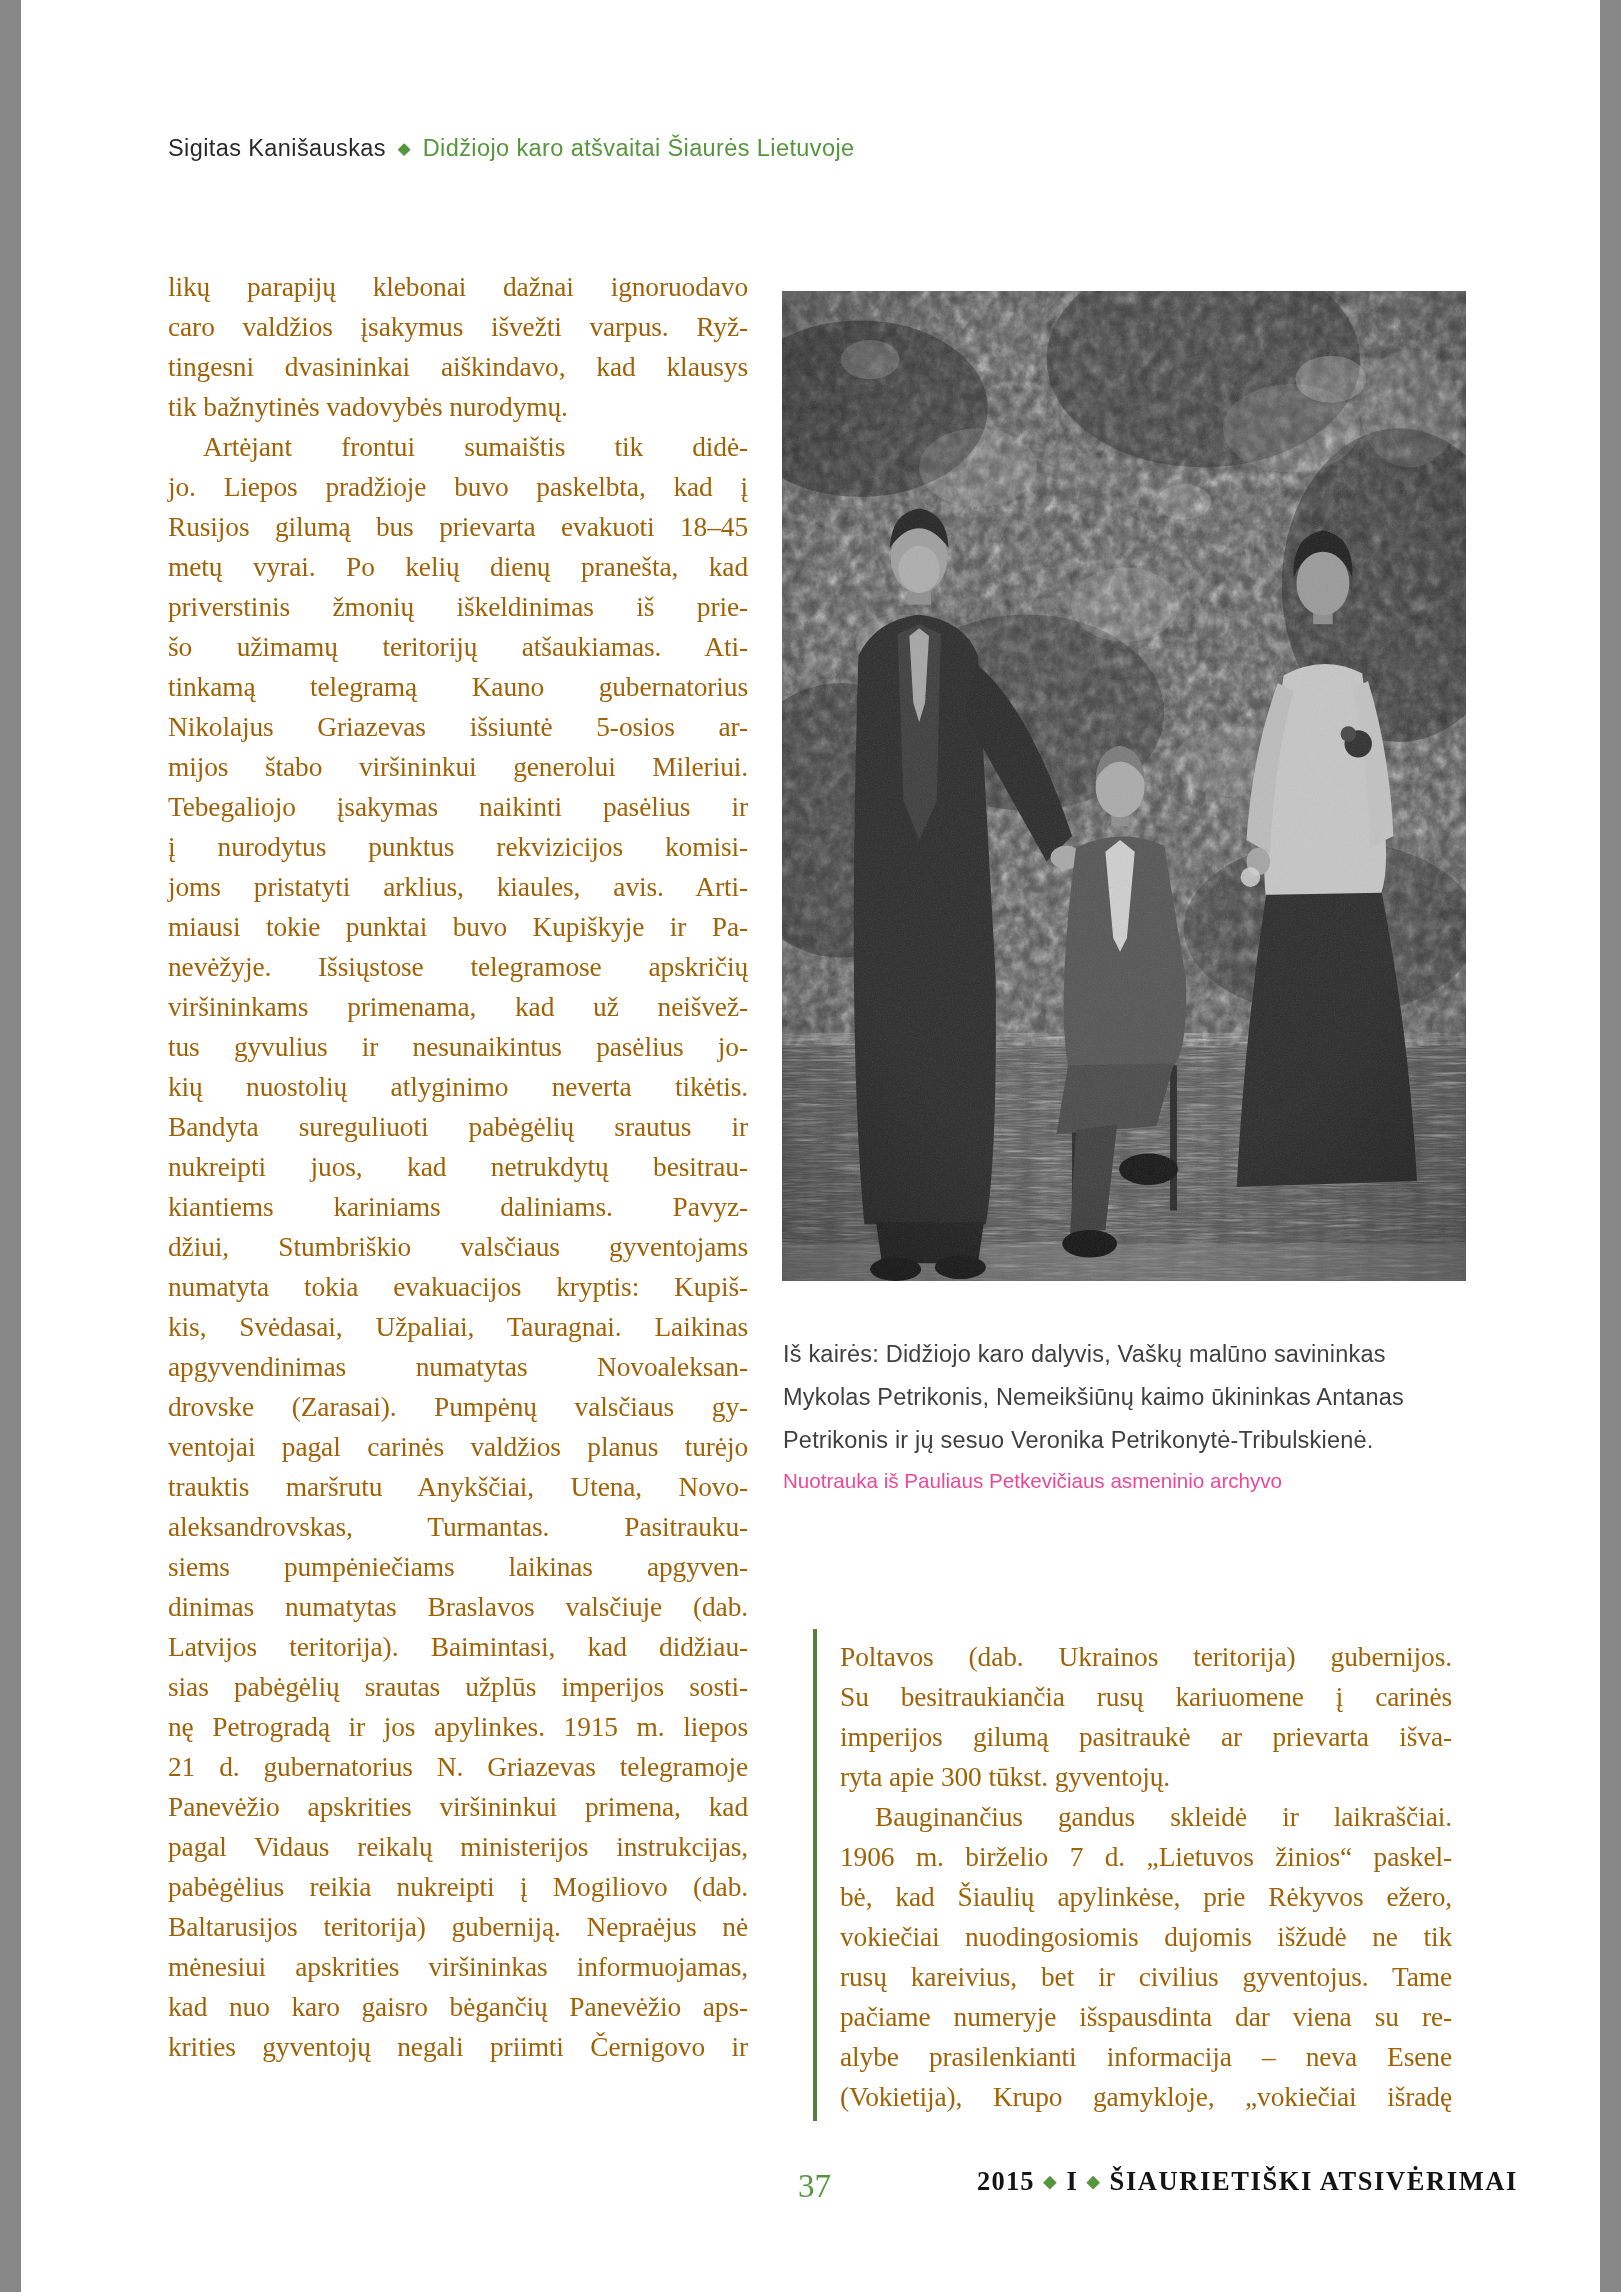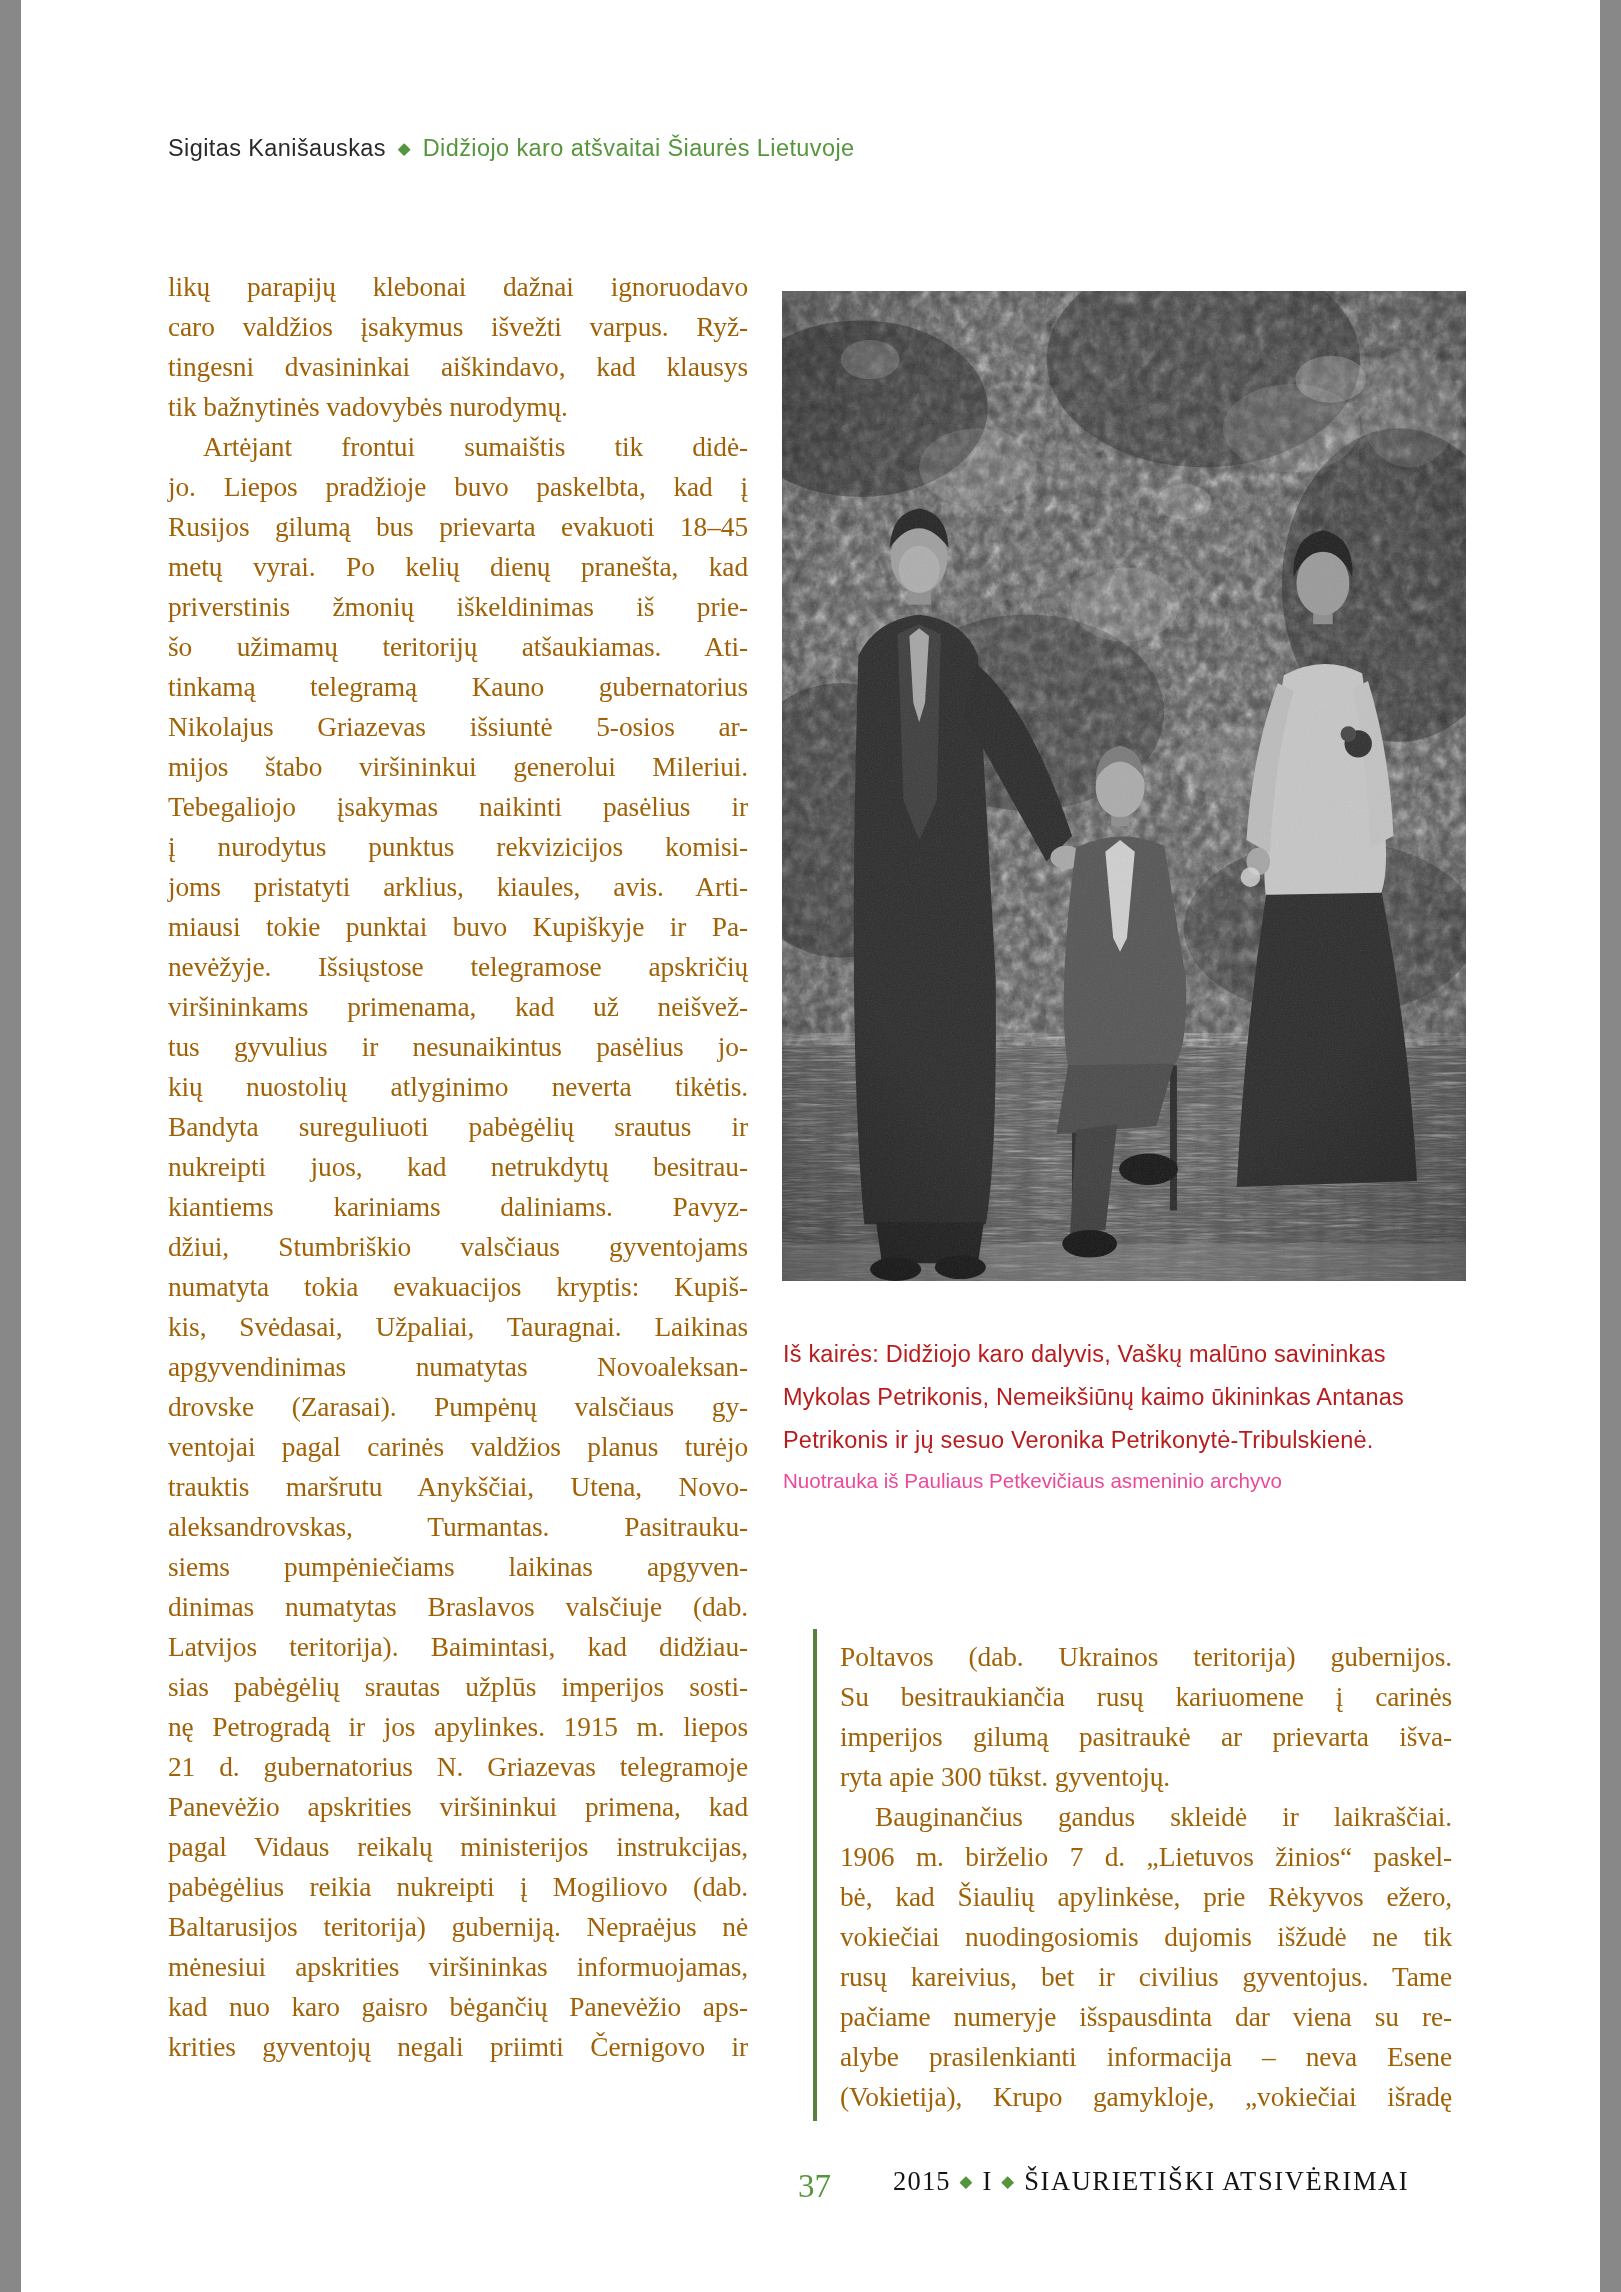"Iš kairės: Didžiojo karo dalyvis," .caption { color: #b91c1c -> #404040 }
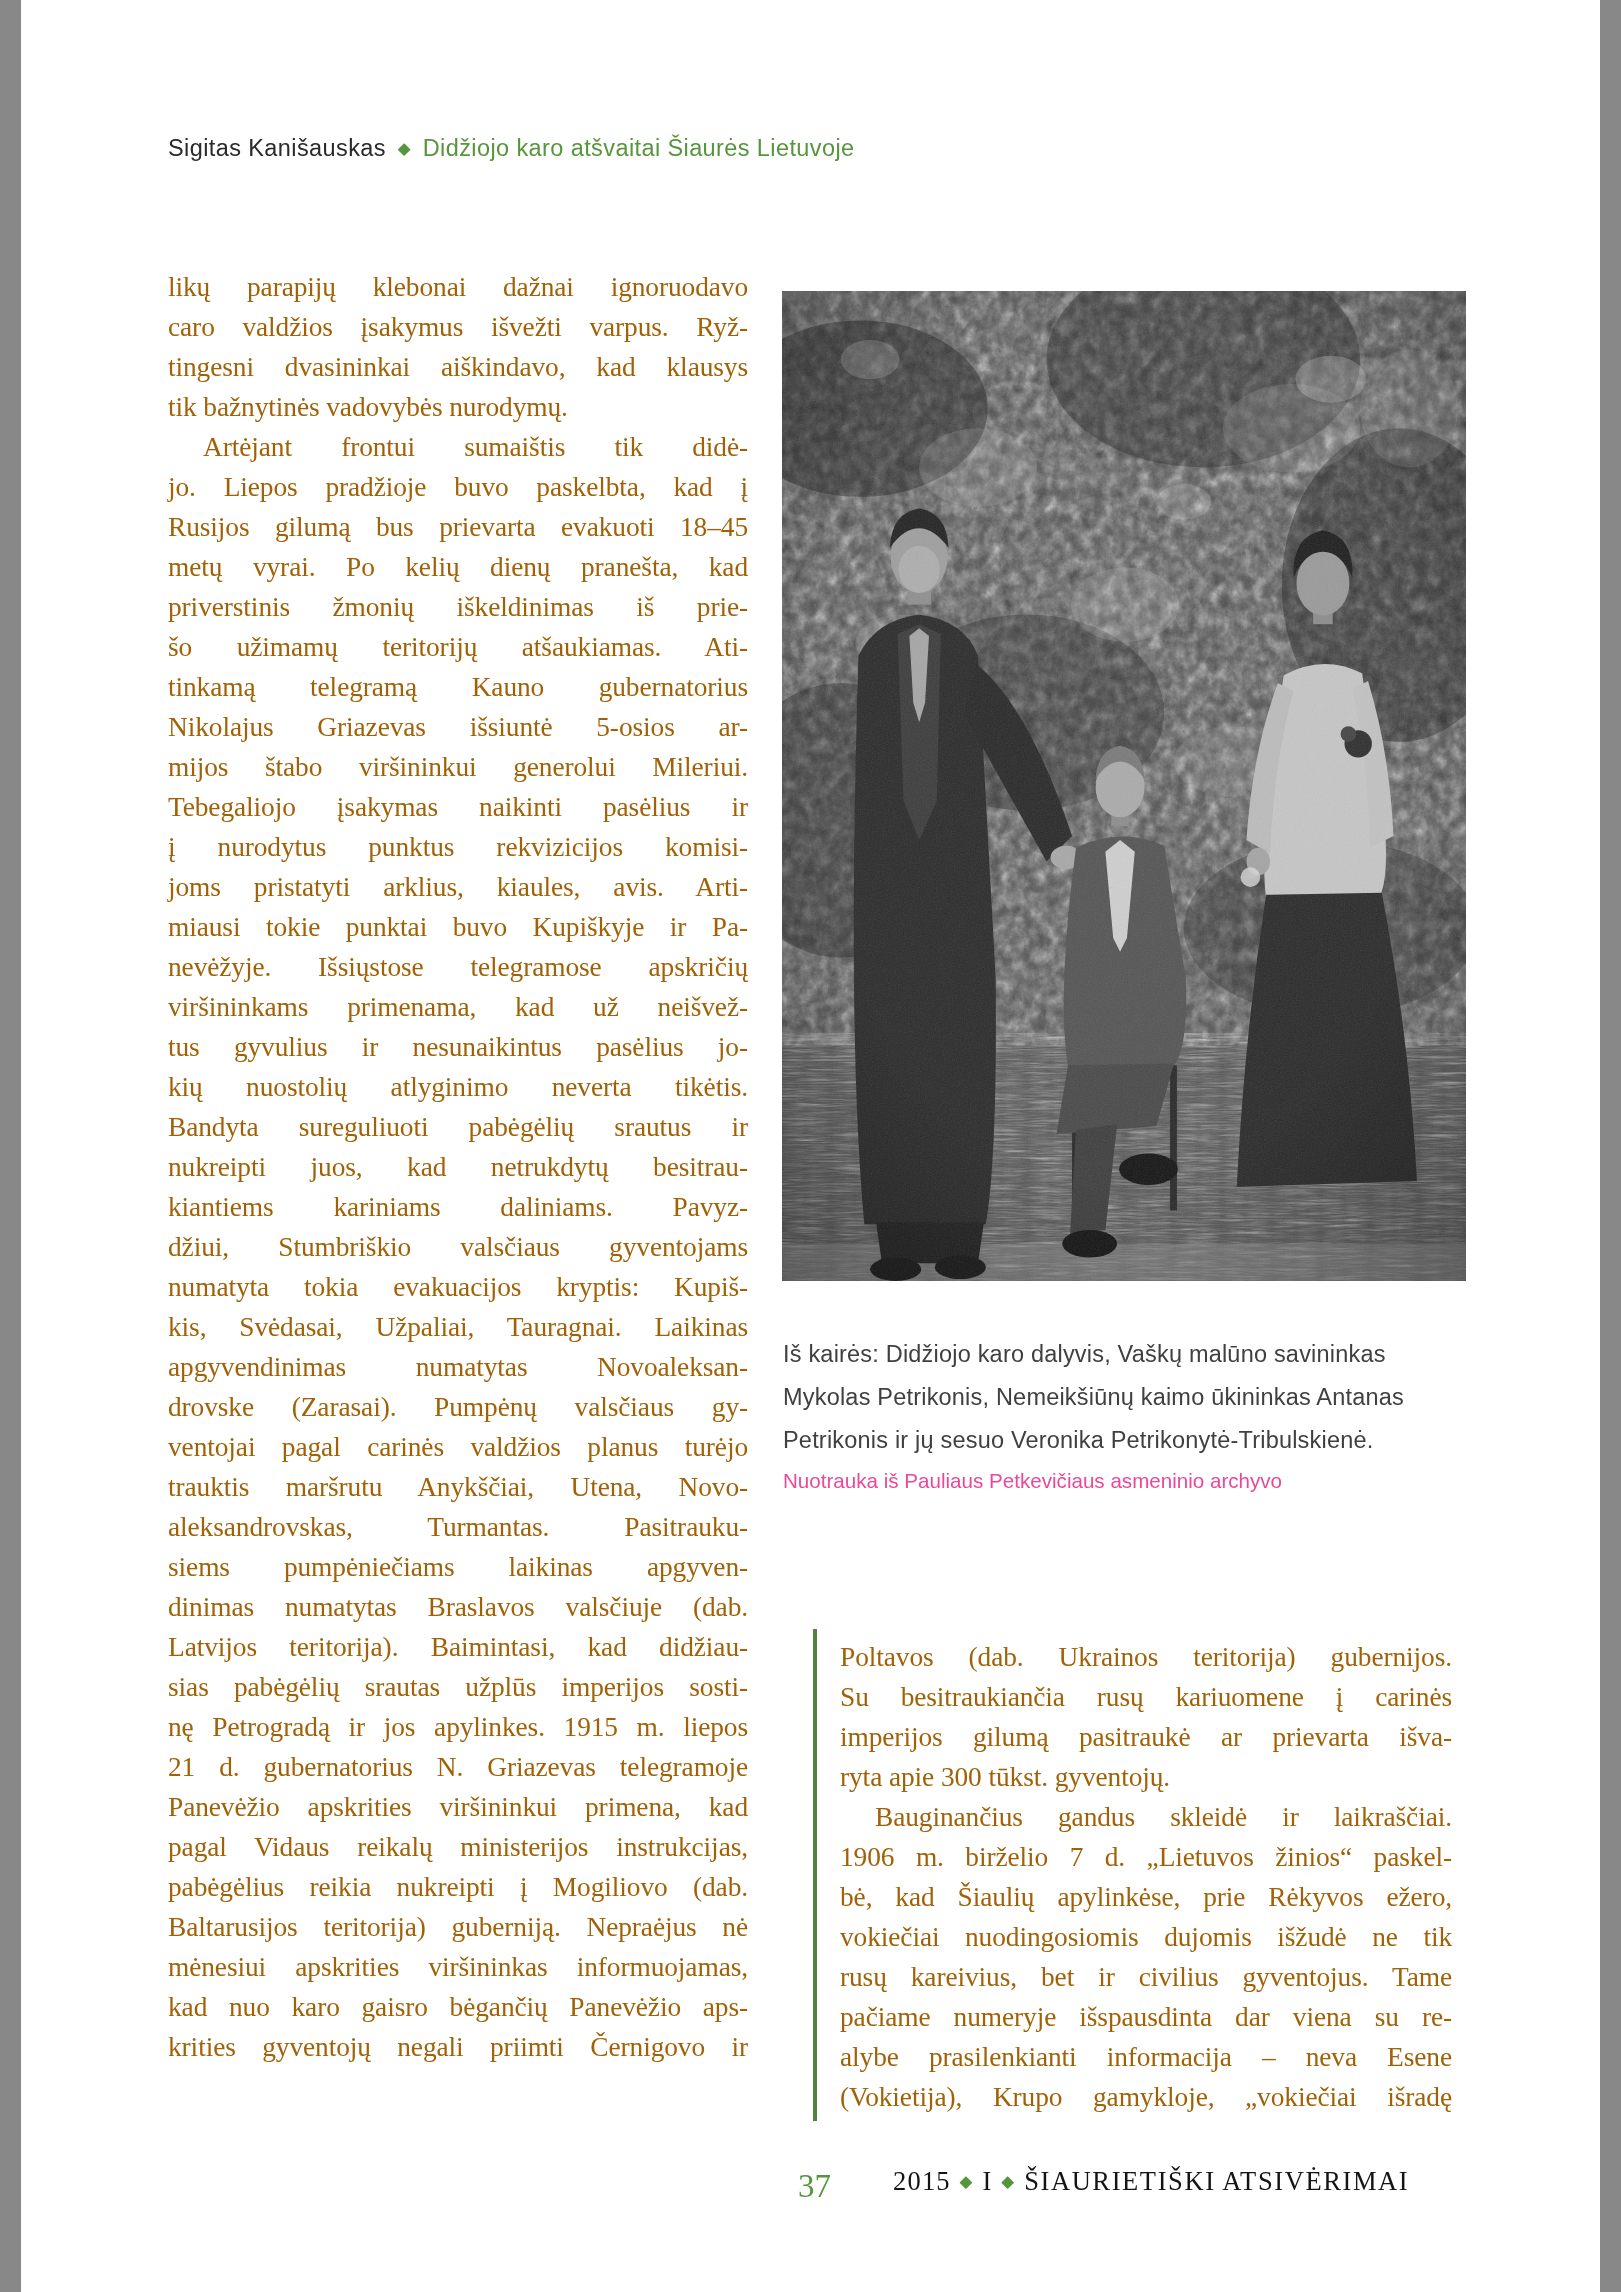"2015 ◆ I ◆ ŠIAURIETIŠKI" .journal-line { font-weight: none -> bold; left: 872px -> 956px }
